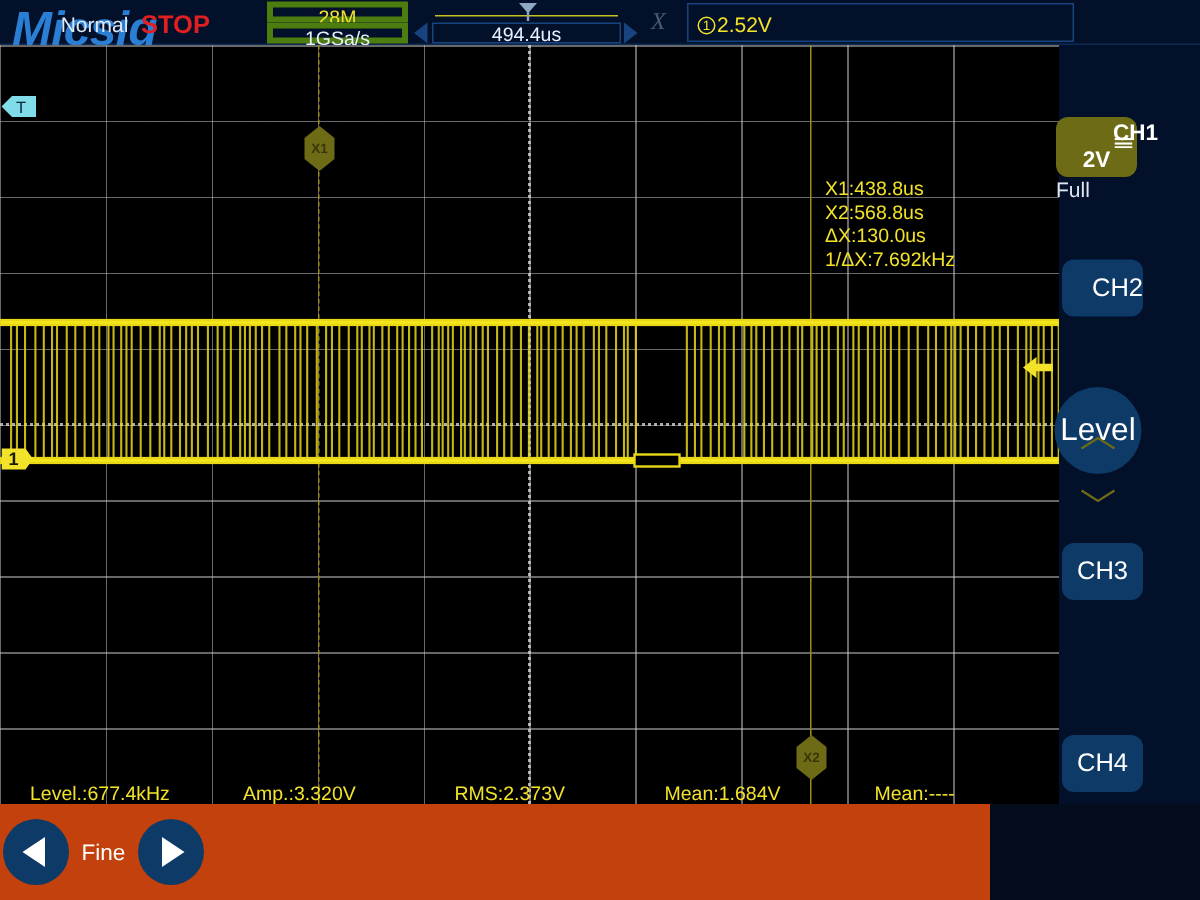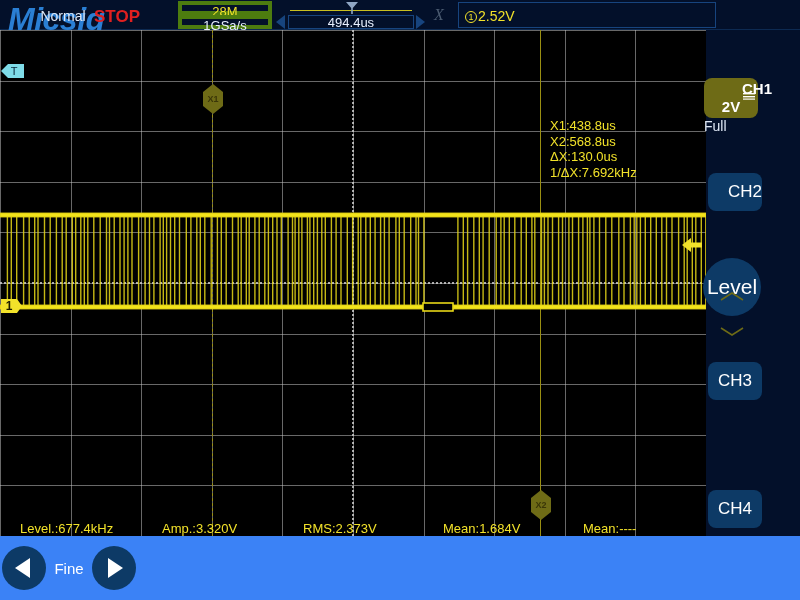"Fine" #bottombar { background: #3b82f6 -> #c2410c; width: 800px -> 660px }
